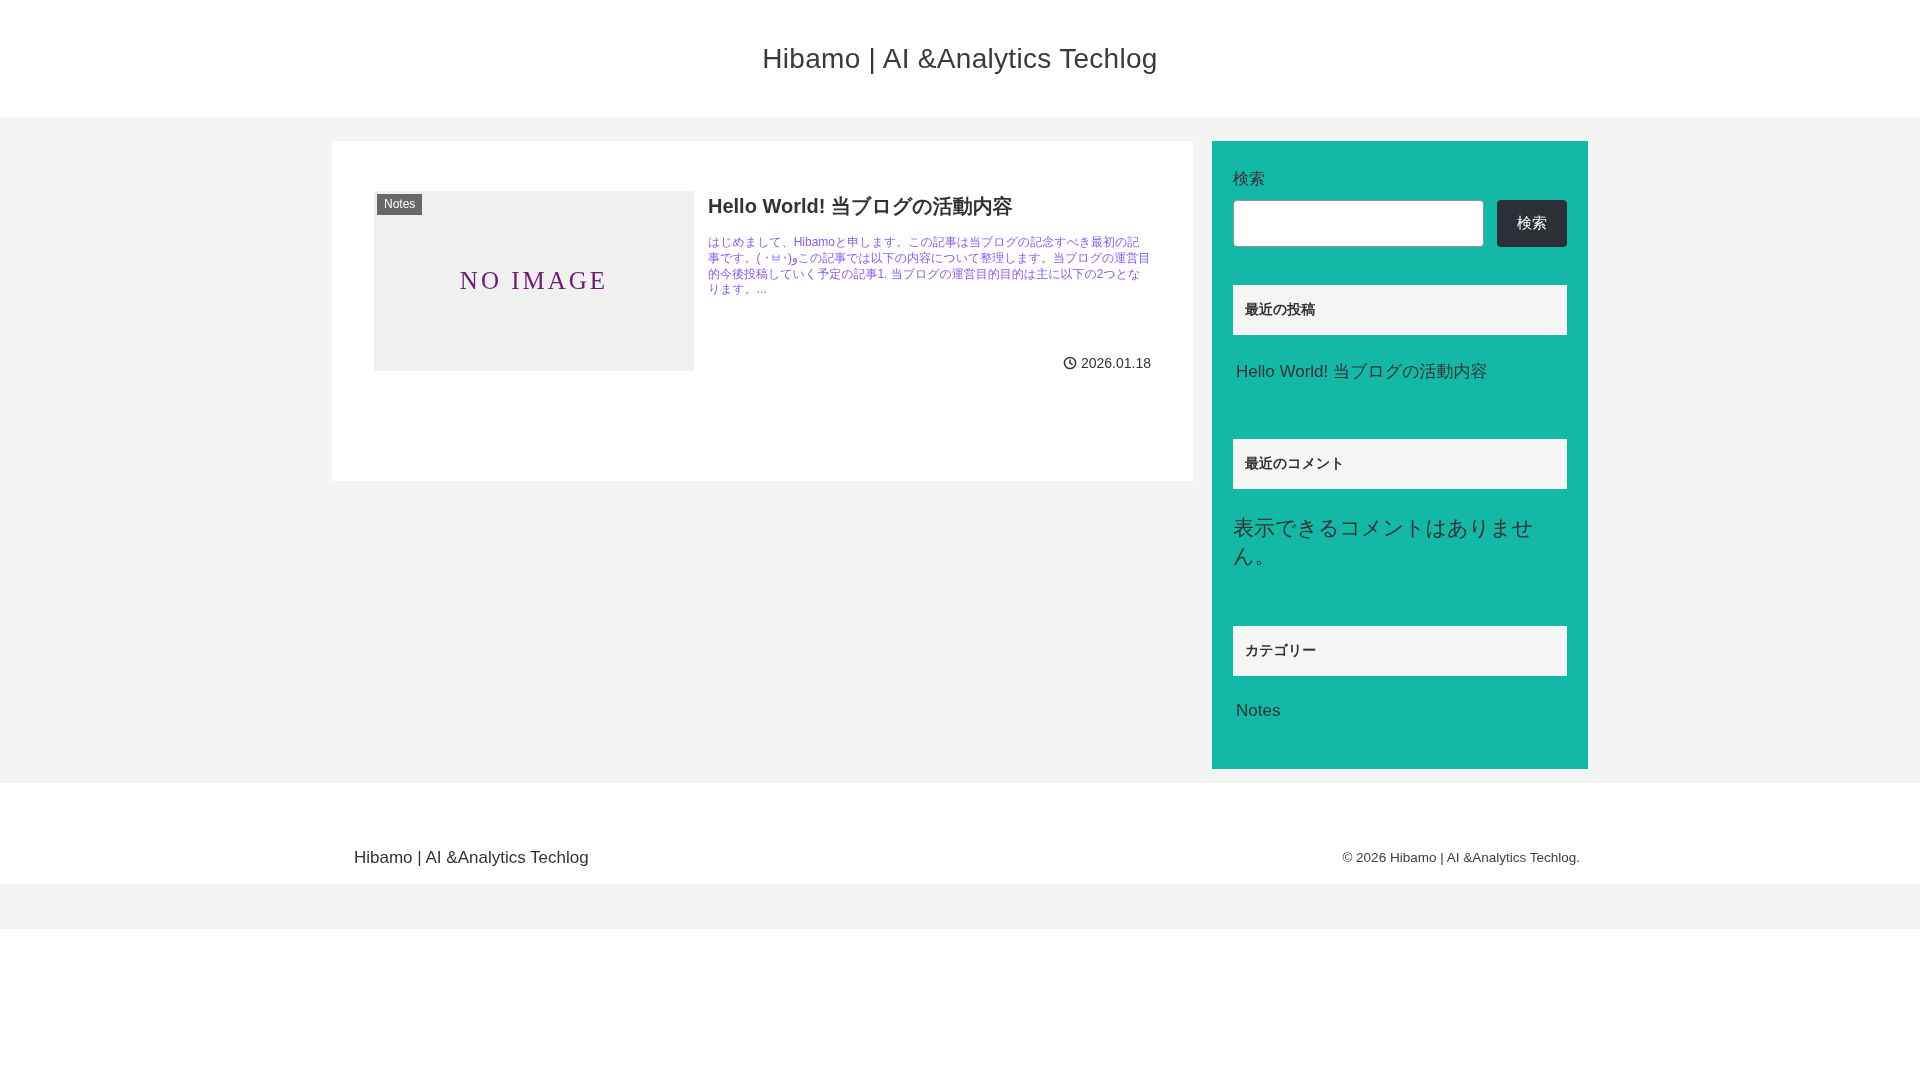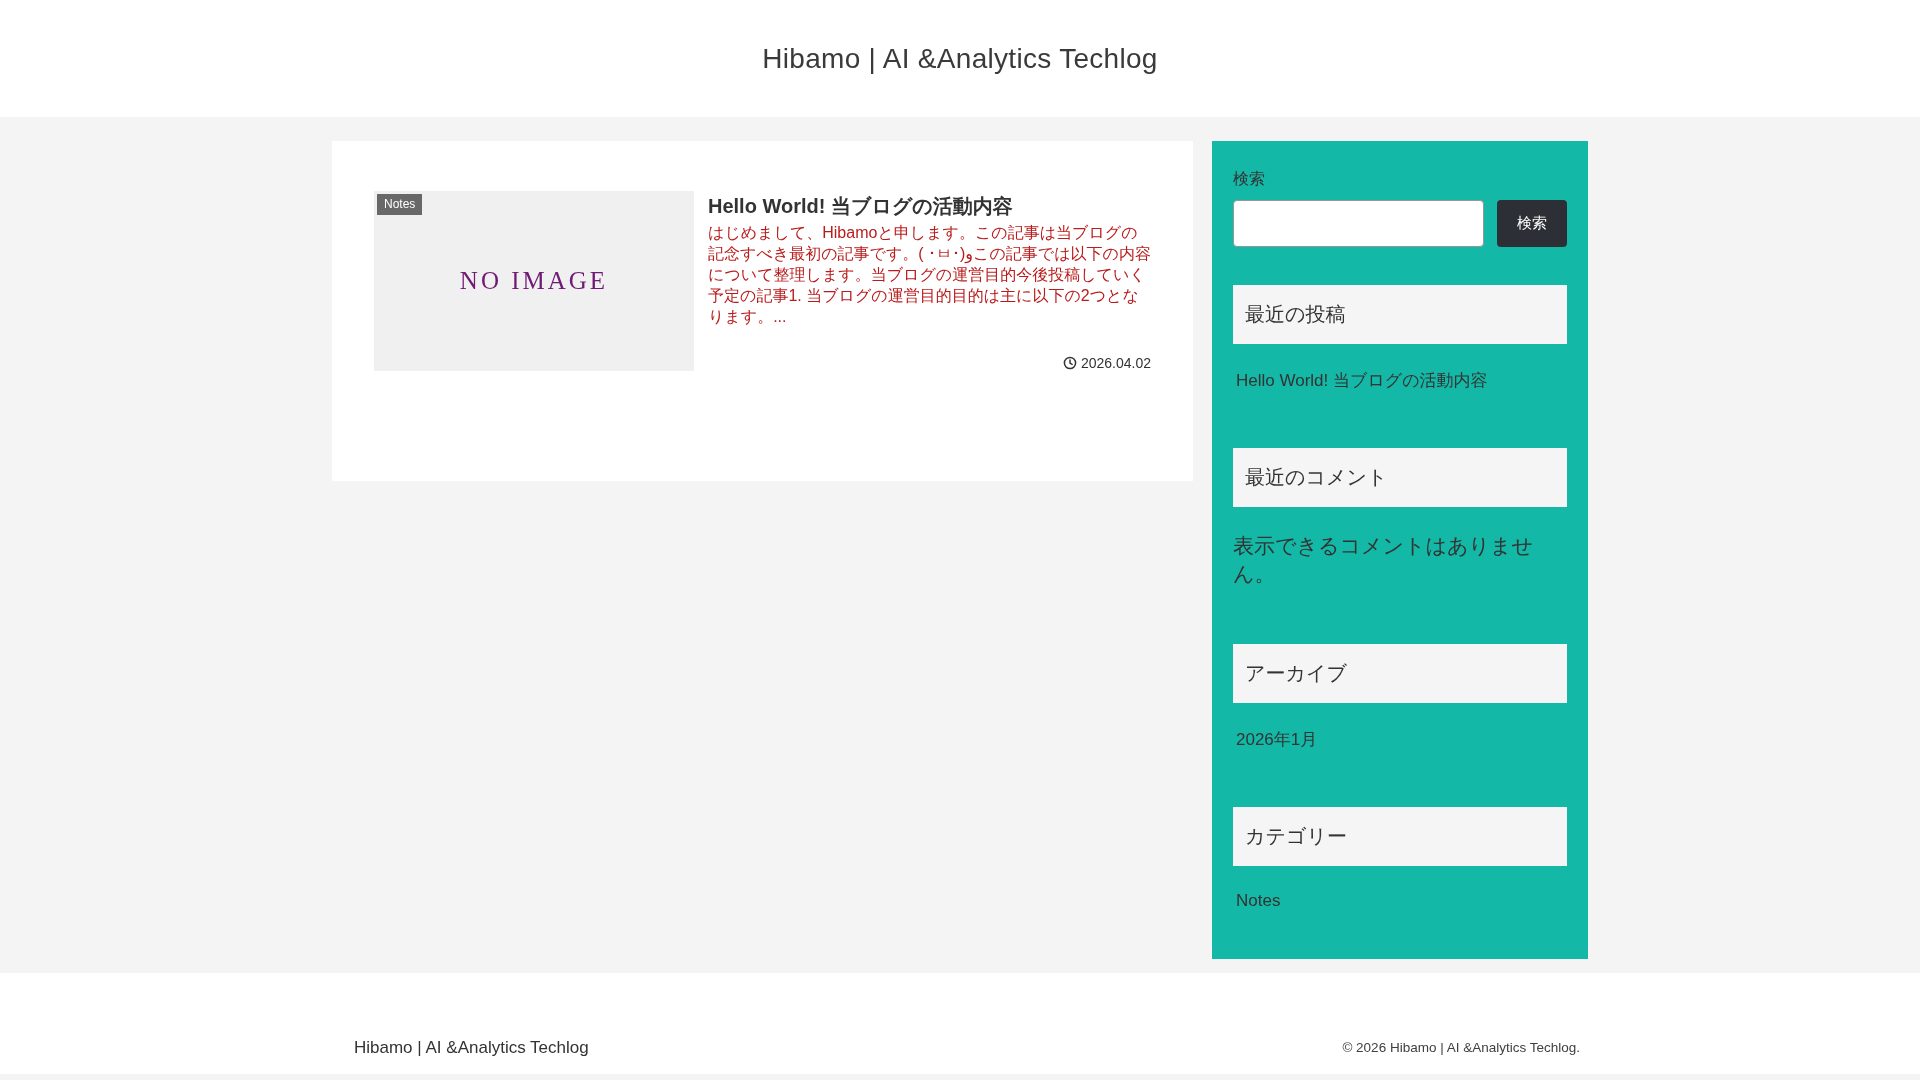"はじめまして、Hibamoと申します。この記事は当ブログの記念すべき最初の記事で" .entry-excerpt { color: #b91c1c -> #8b5cf6; font-size: 16px -> 12px; margin-top: 2px -> 15px }
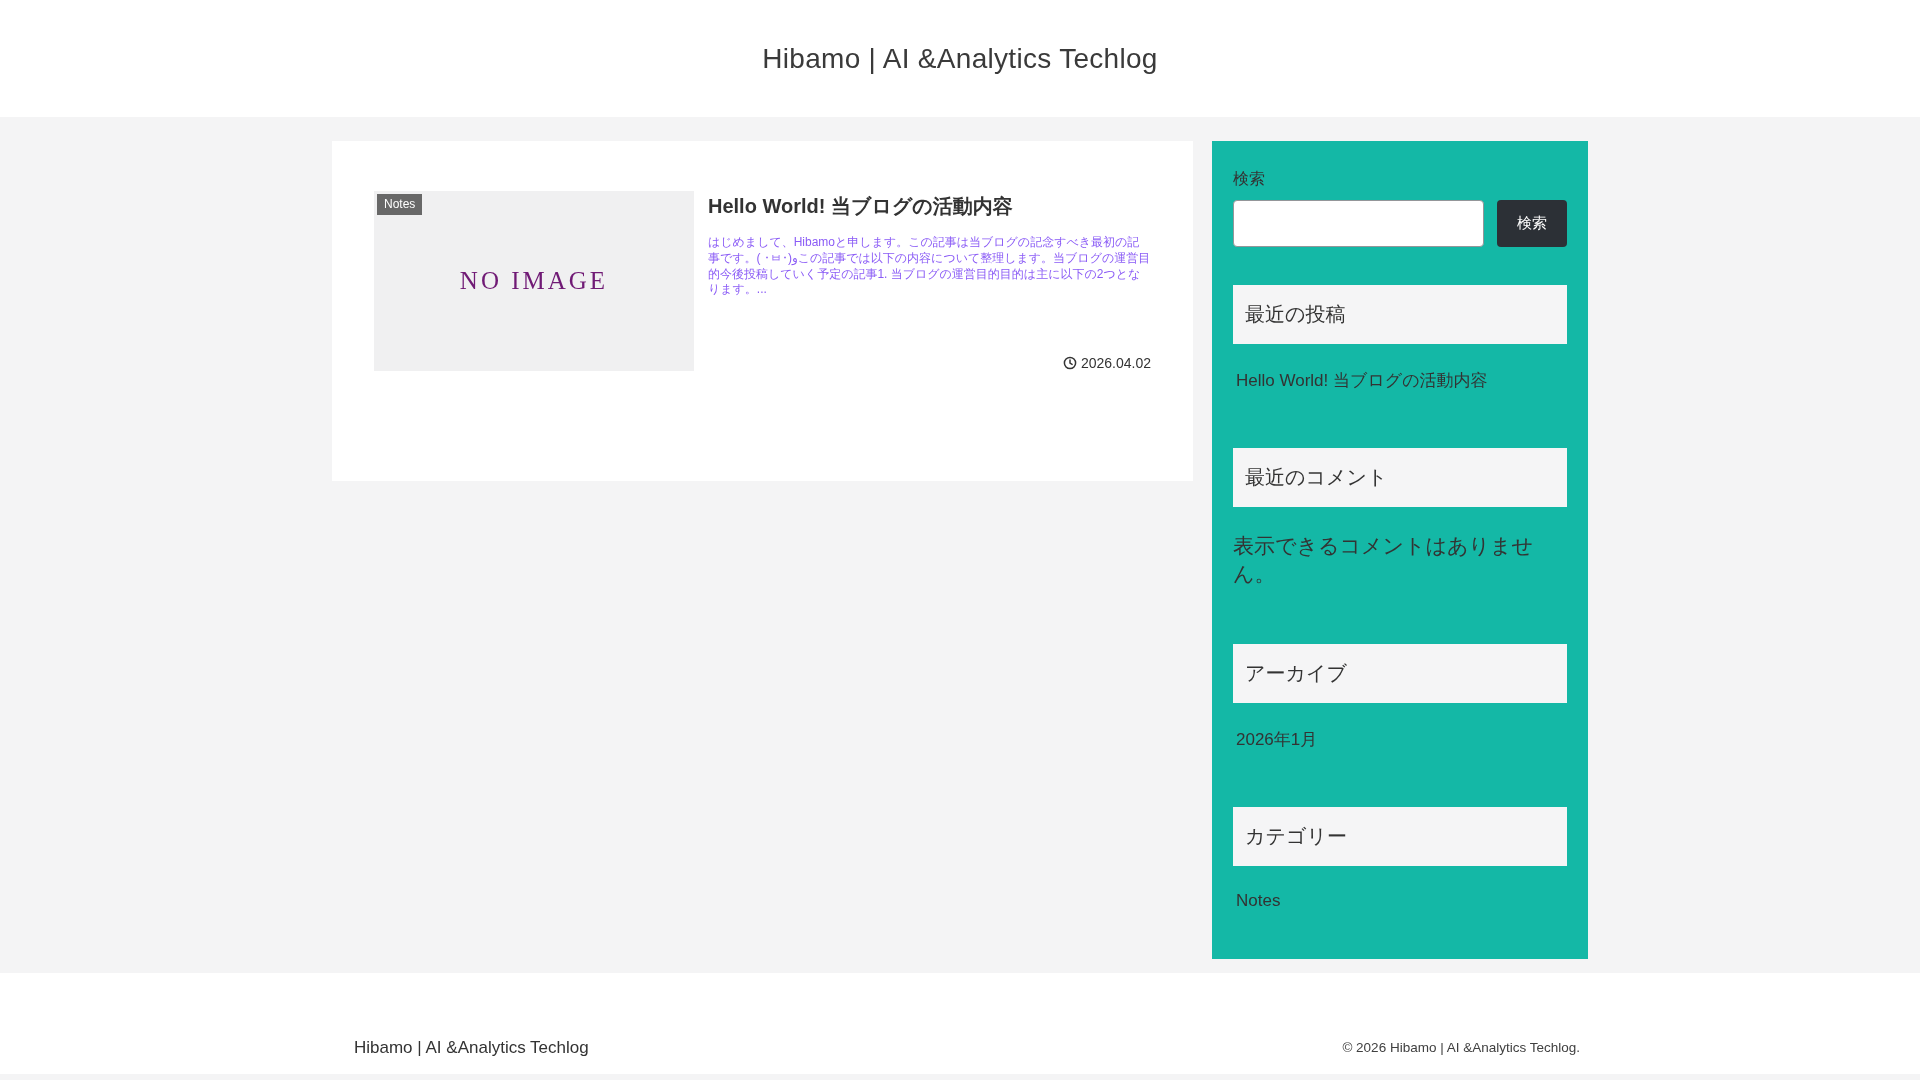"最近の投稿" .widget-title { font-size: 20px -> 14px; font-weight: normal -> bold }
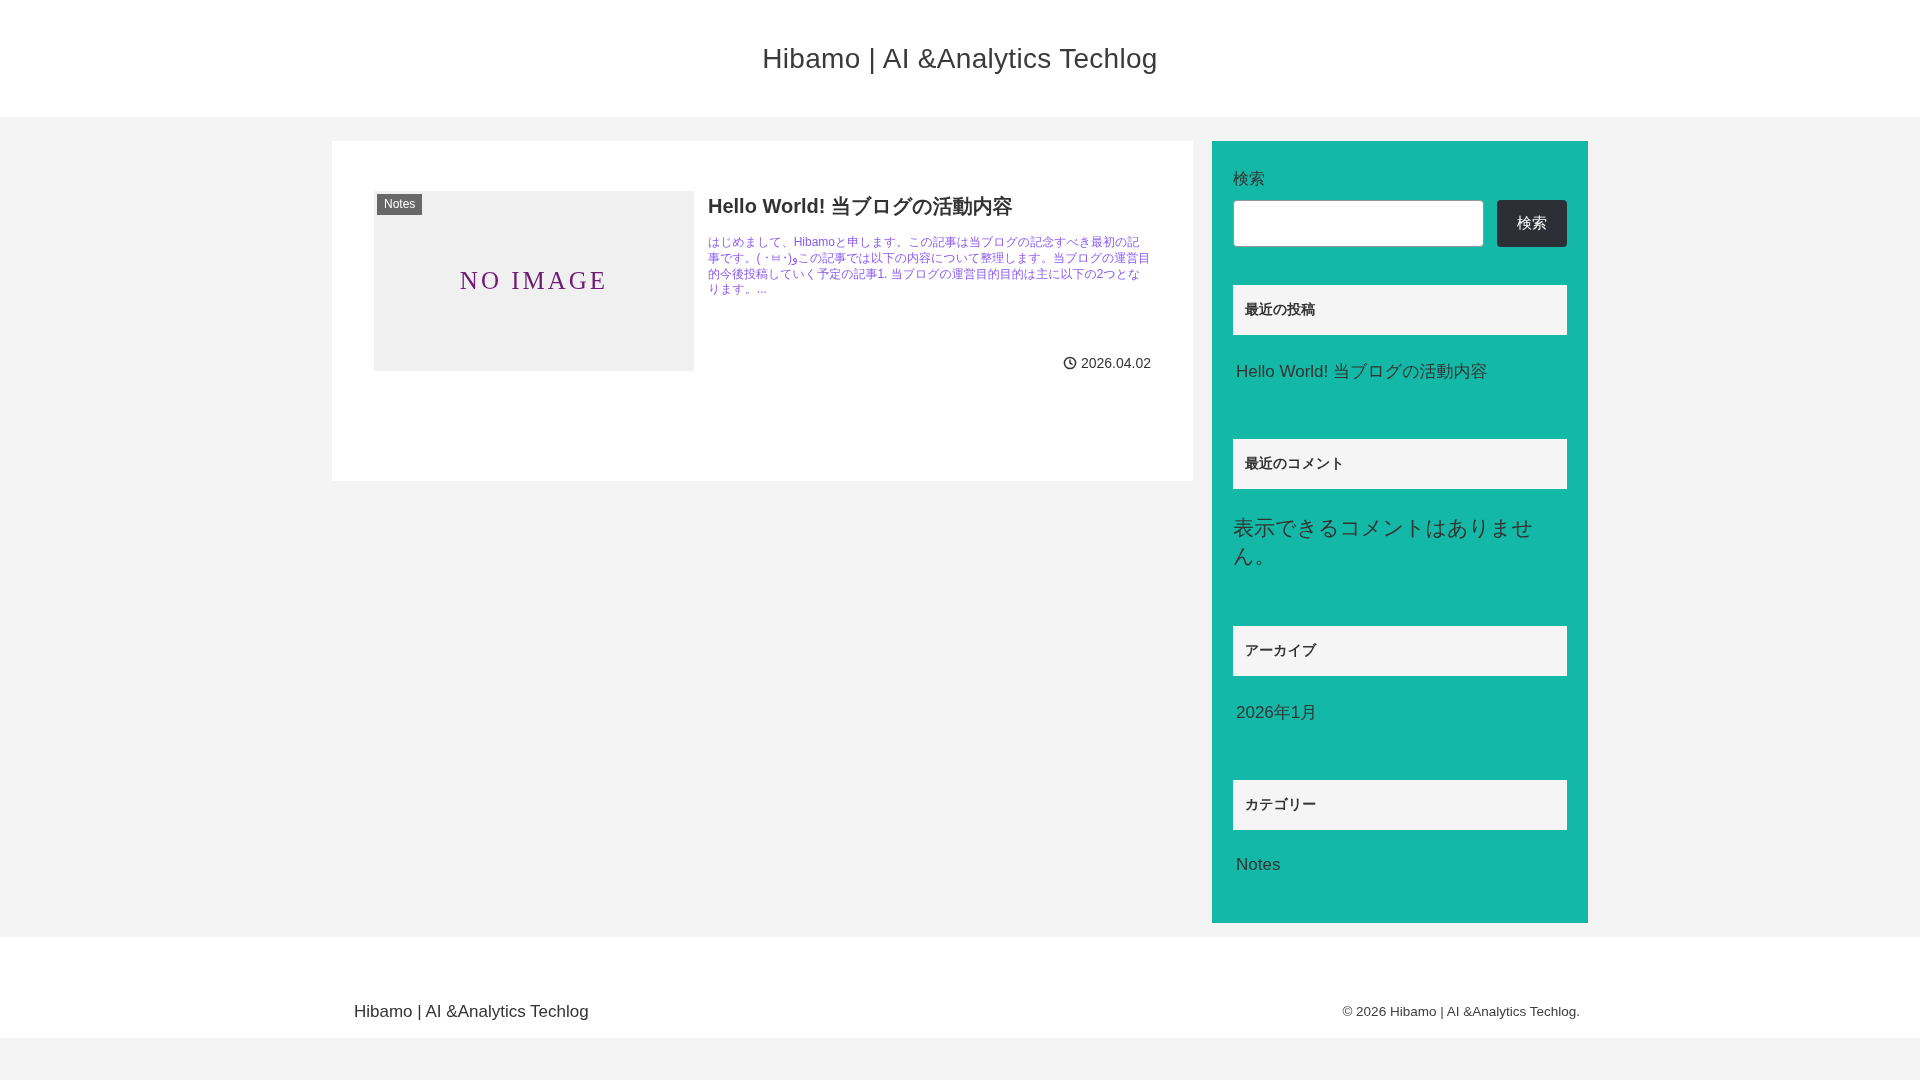"2026.04.02" span { text: 2026.04.02 -> 2026.01.18 }
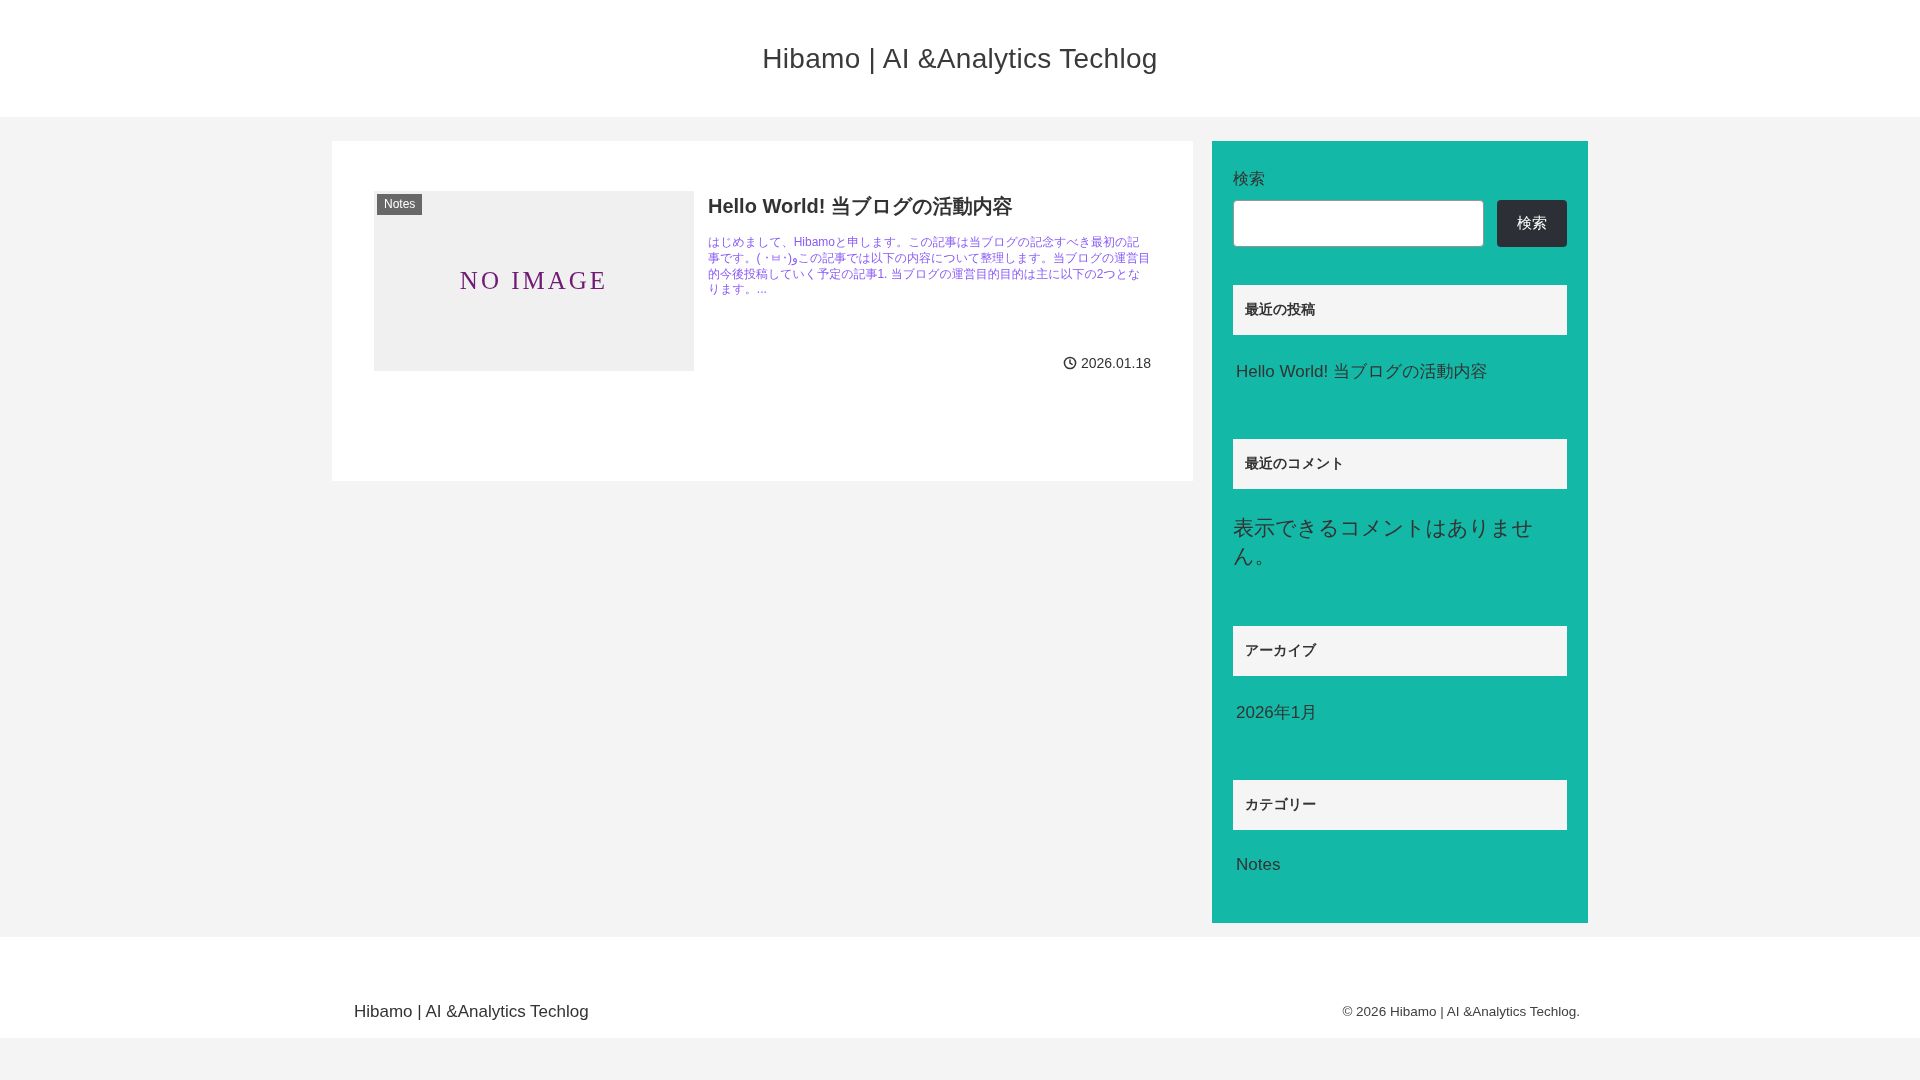"アーカイブ" div.widget { html: <div> <div>アーカイブ</div> <div> <a>2026年1月</a> </div> </div> -> none }
